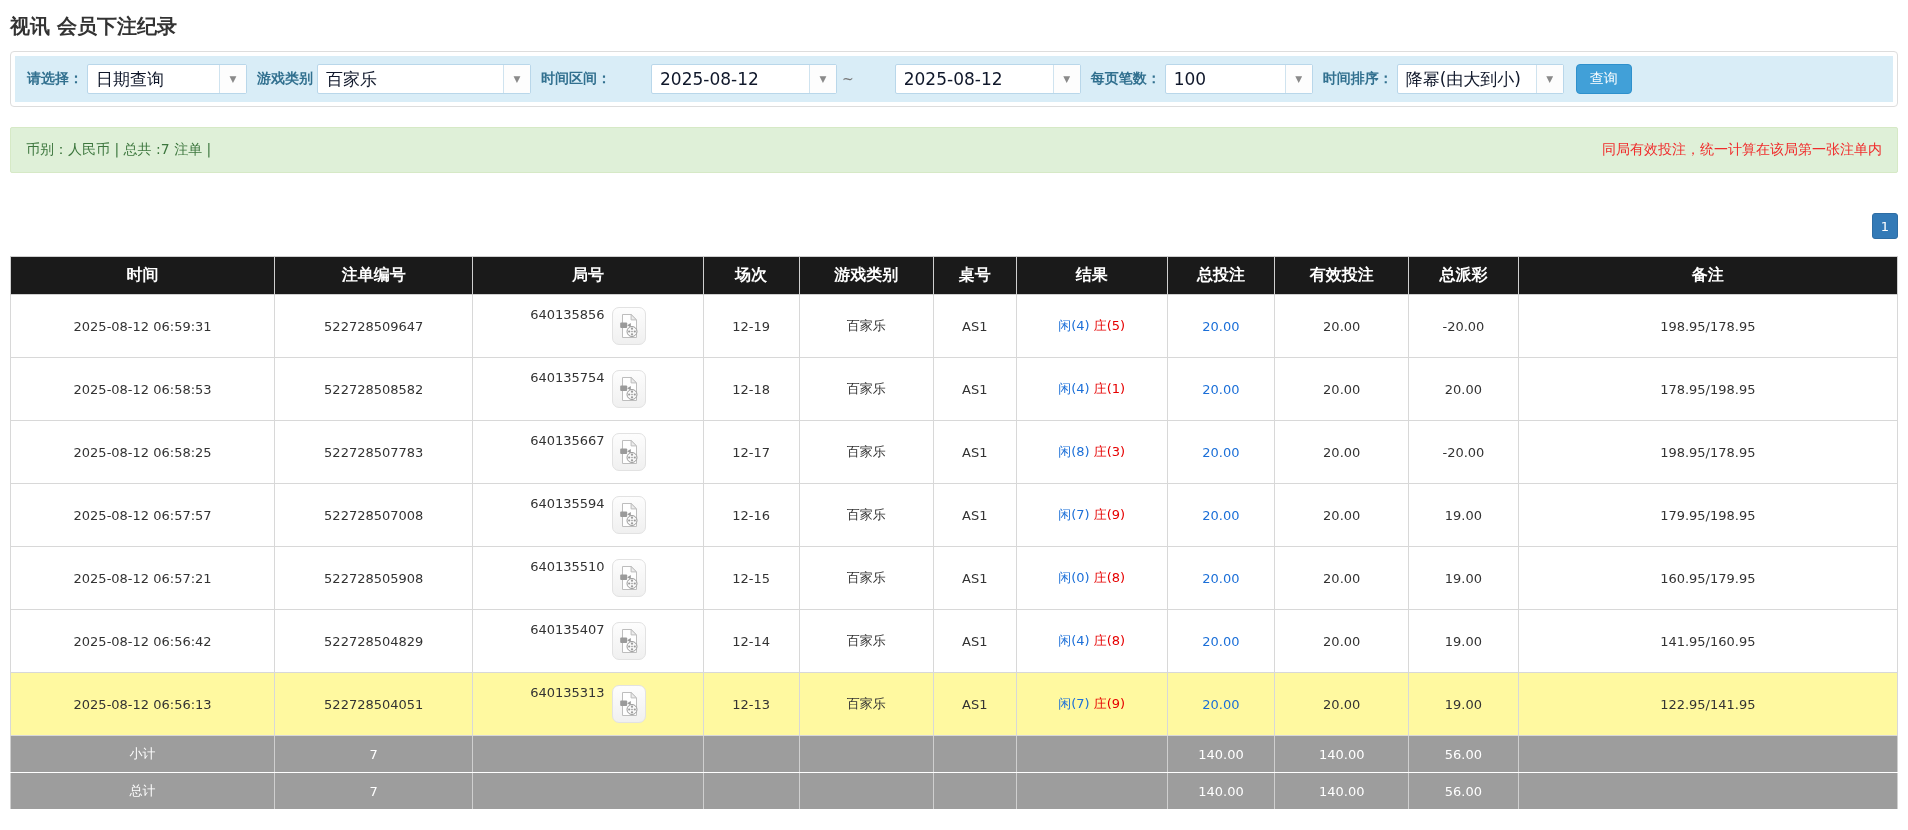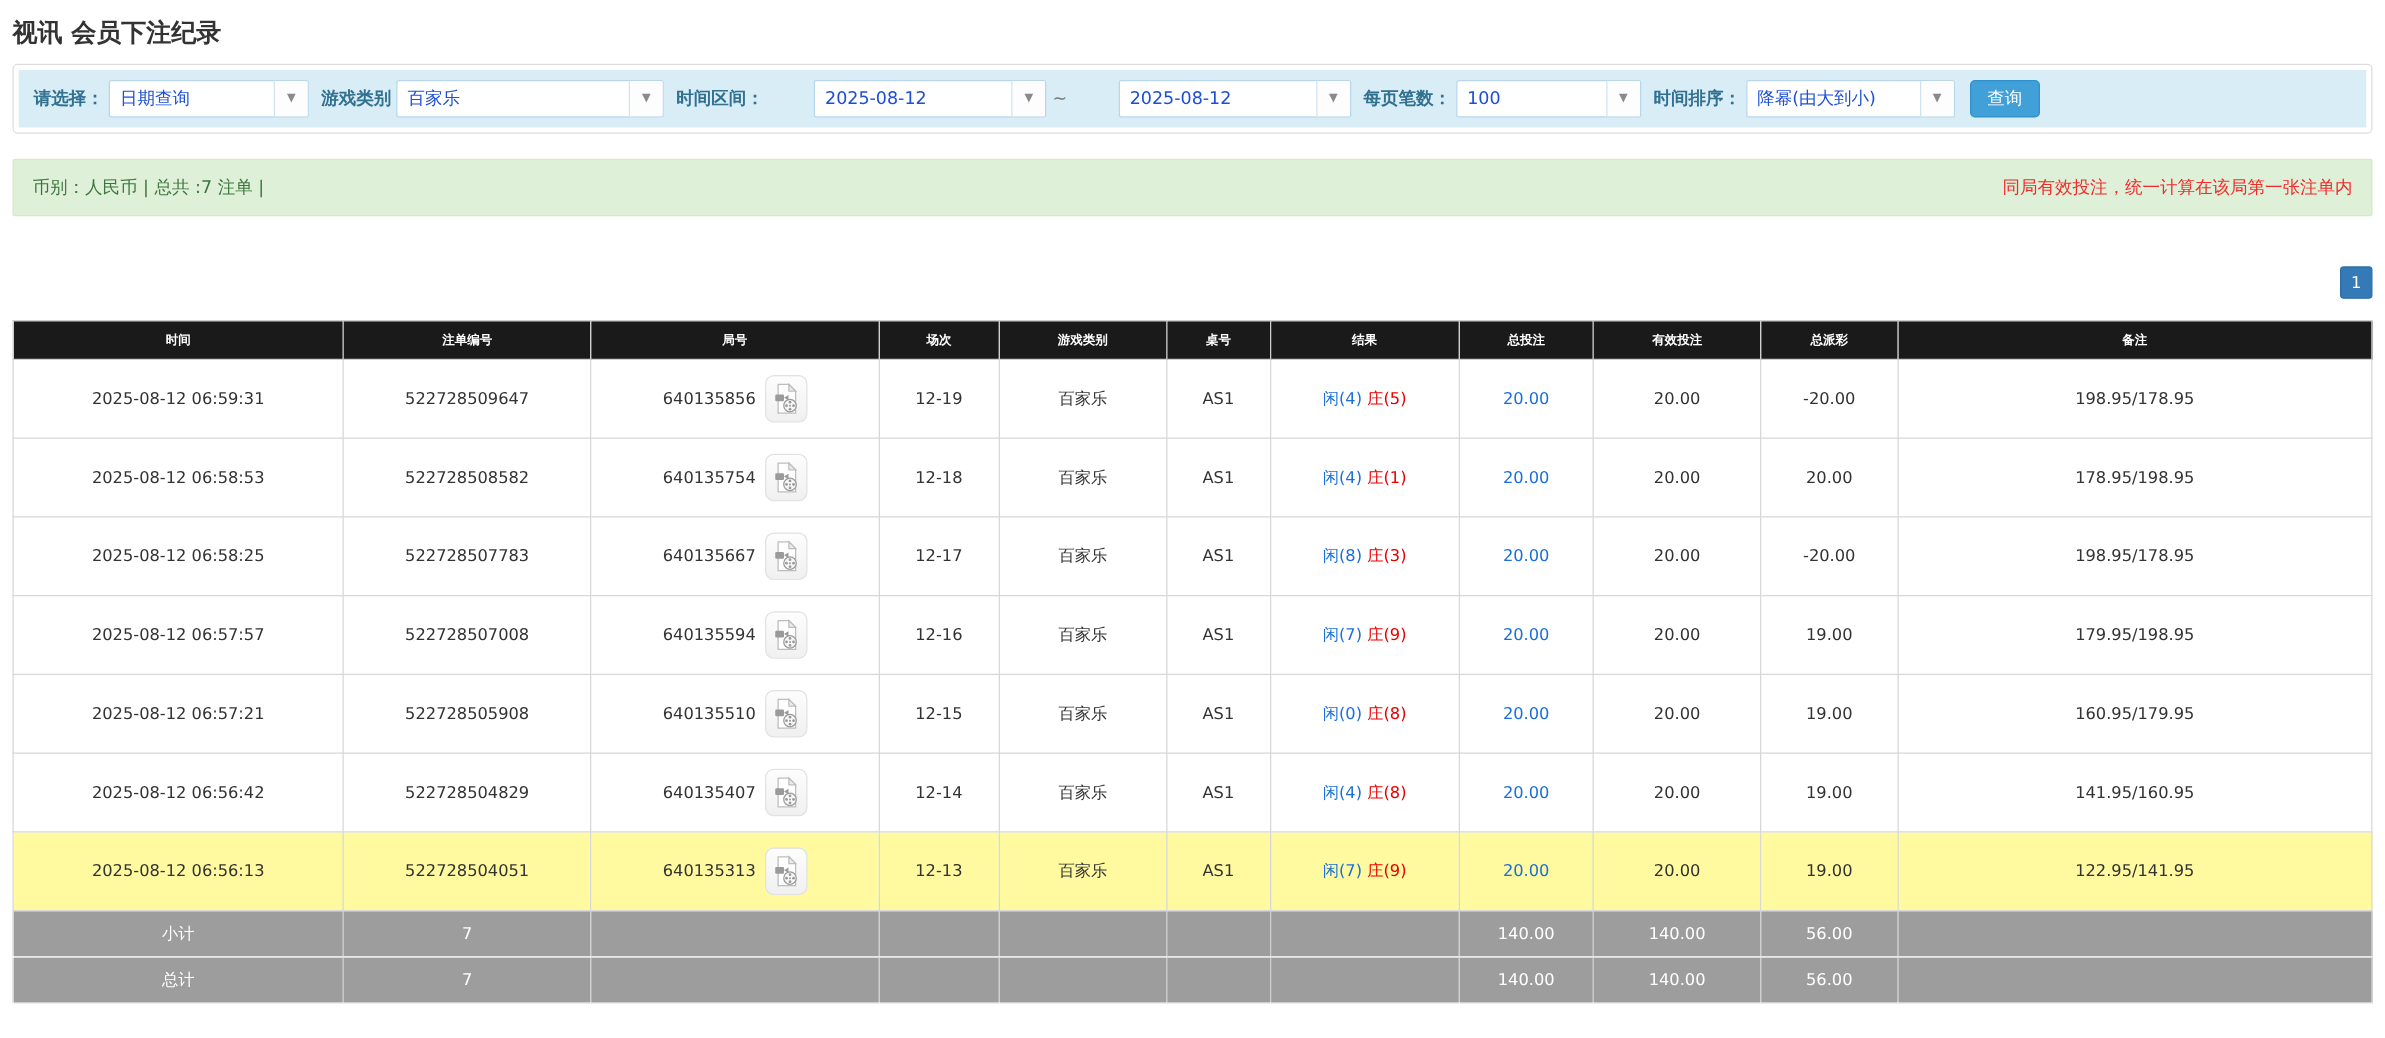"日期查询" .combo-text { color: #1d4ed8 -> #0f172a; font-size: 14px -> 17px }
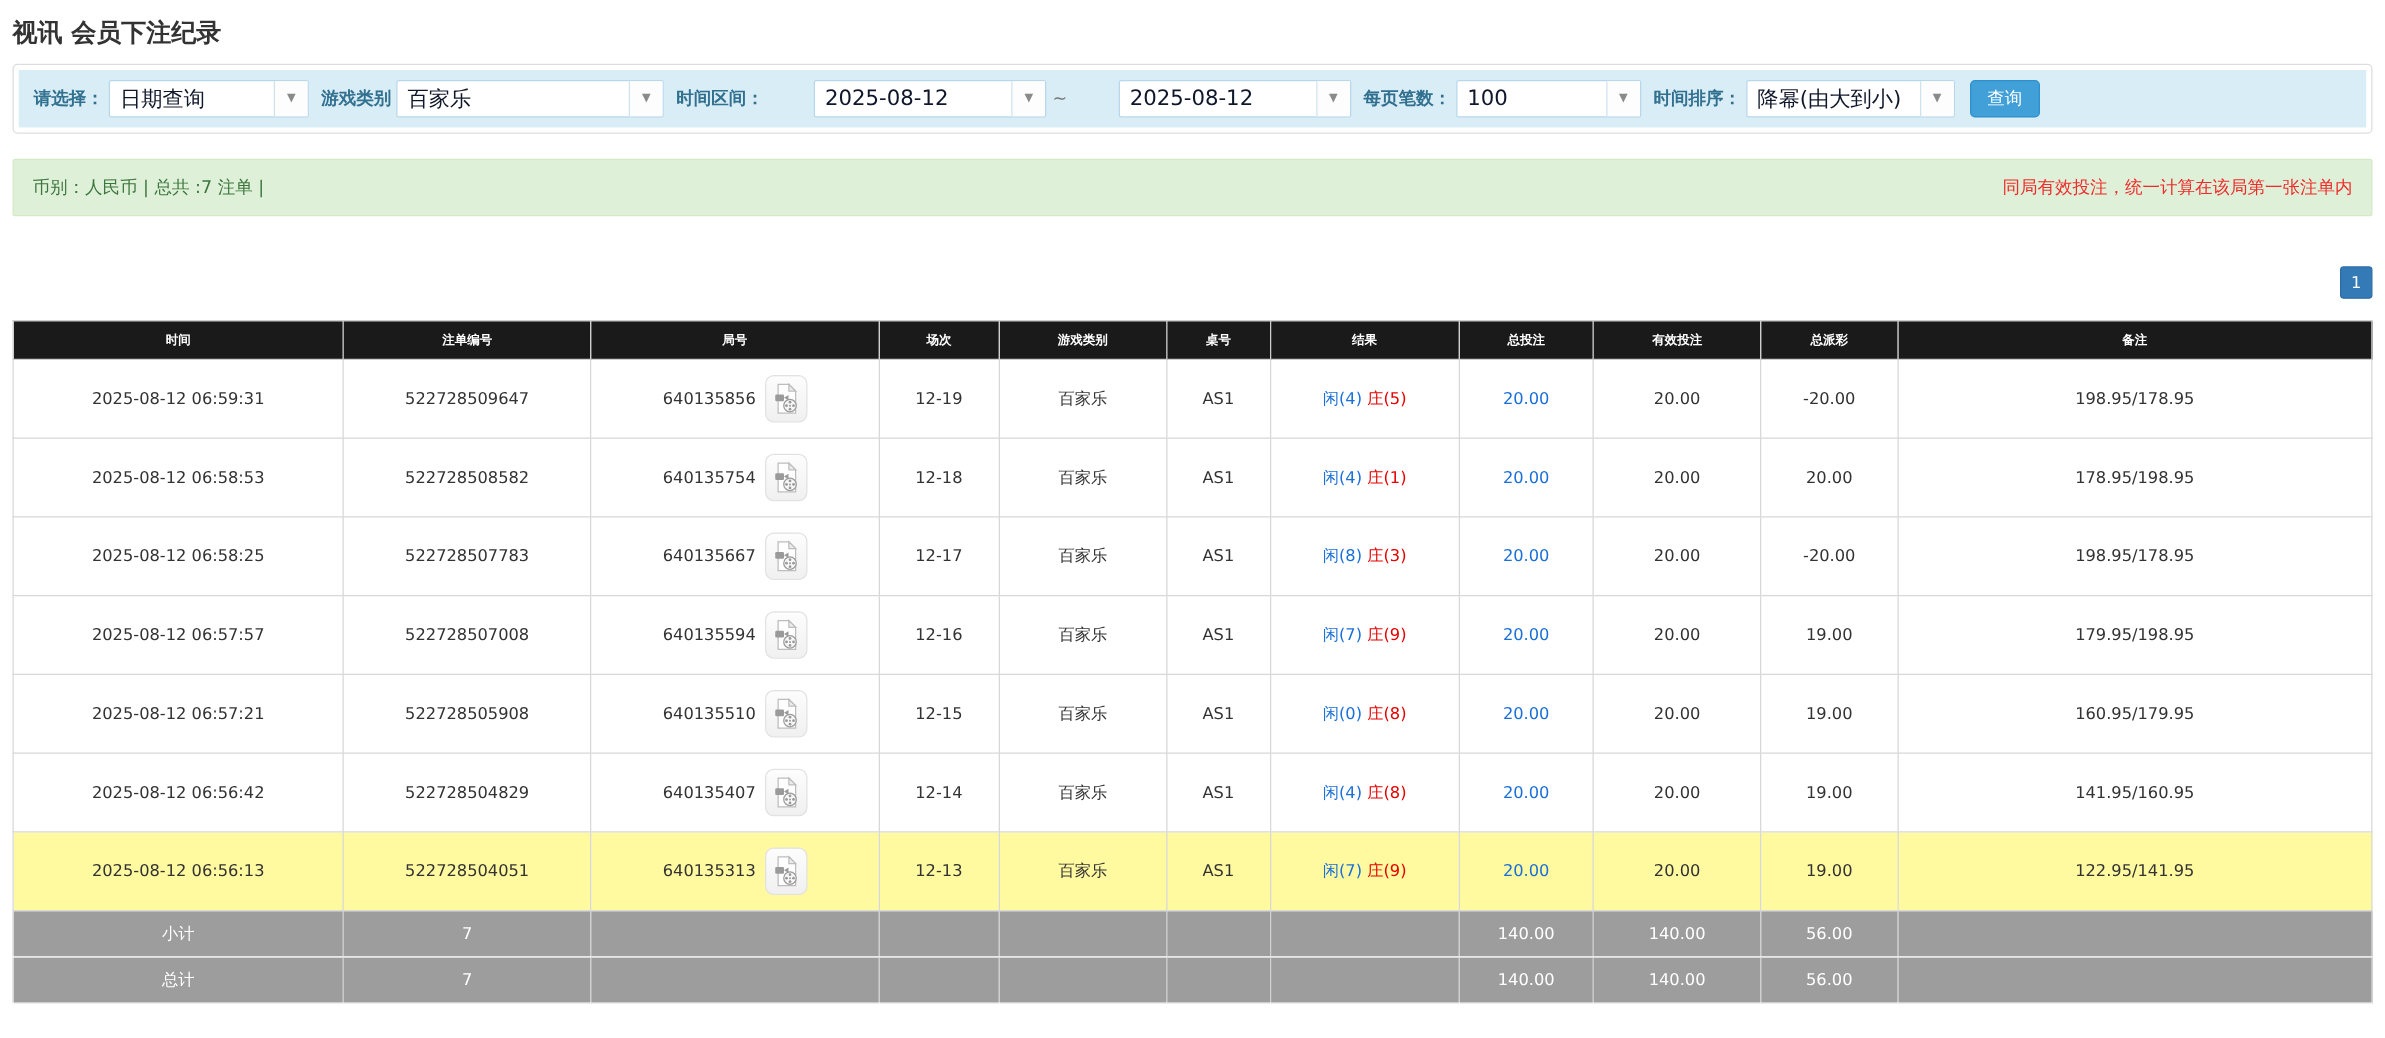"时间" .bet-table th { font-size: 10px -> 16px }
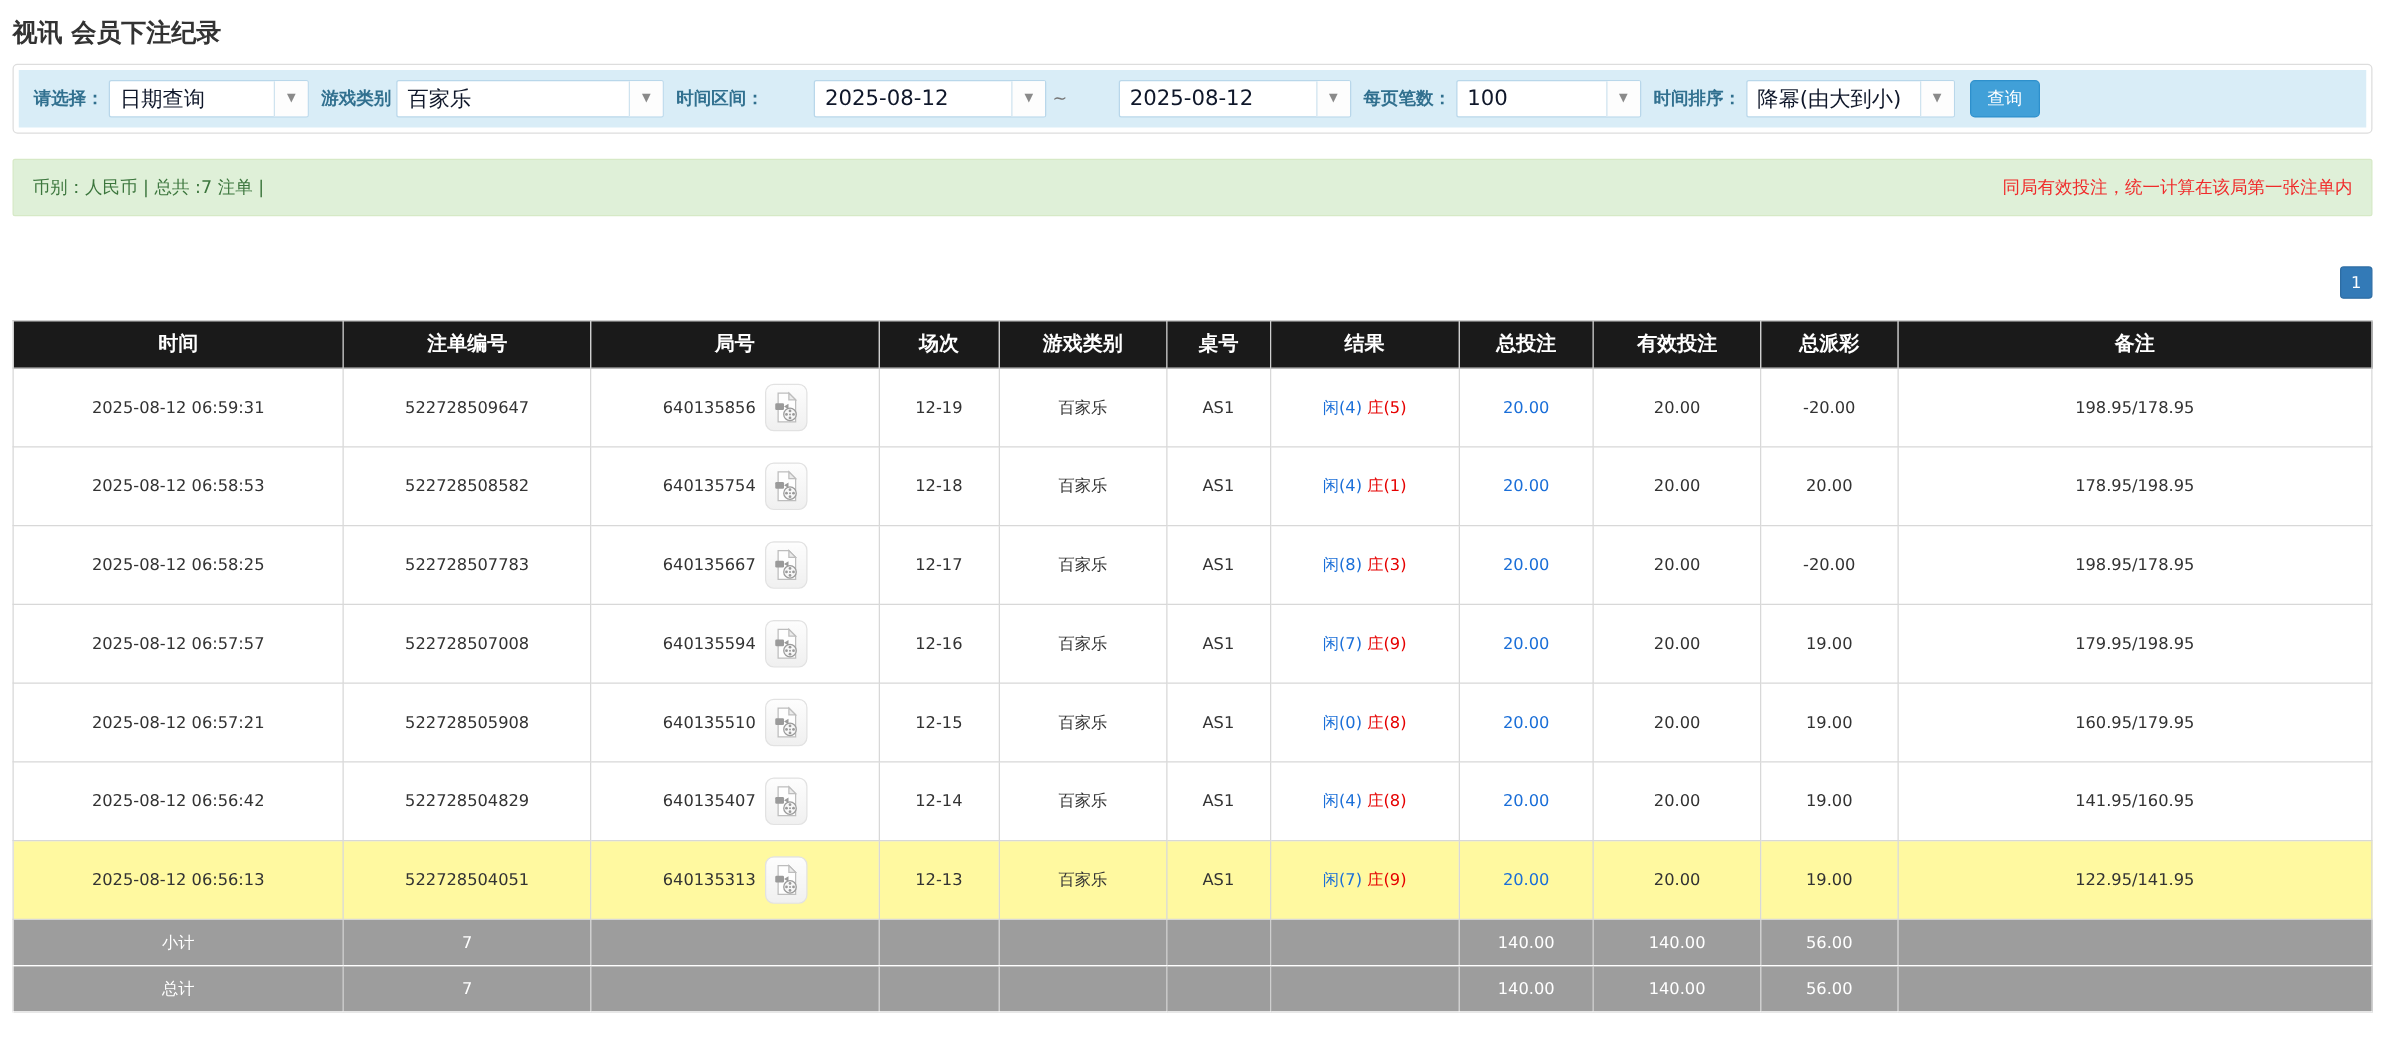"640135856" .round-cell-inner { align-items: center -> none }
